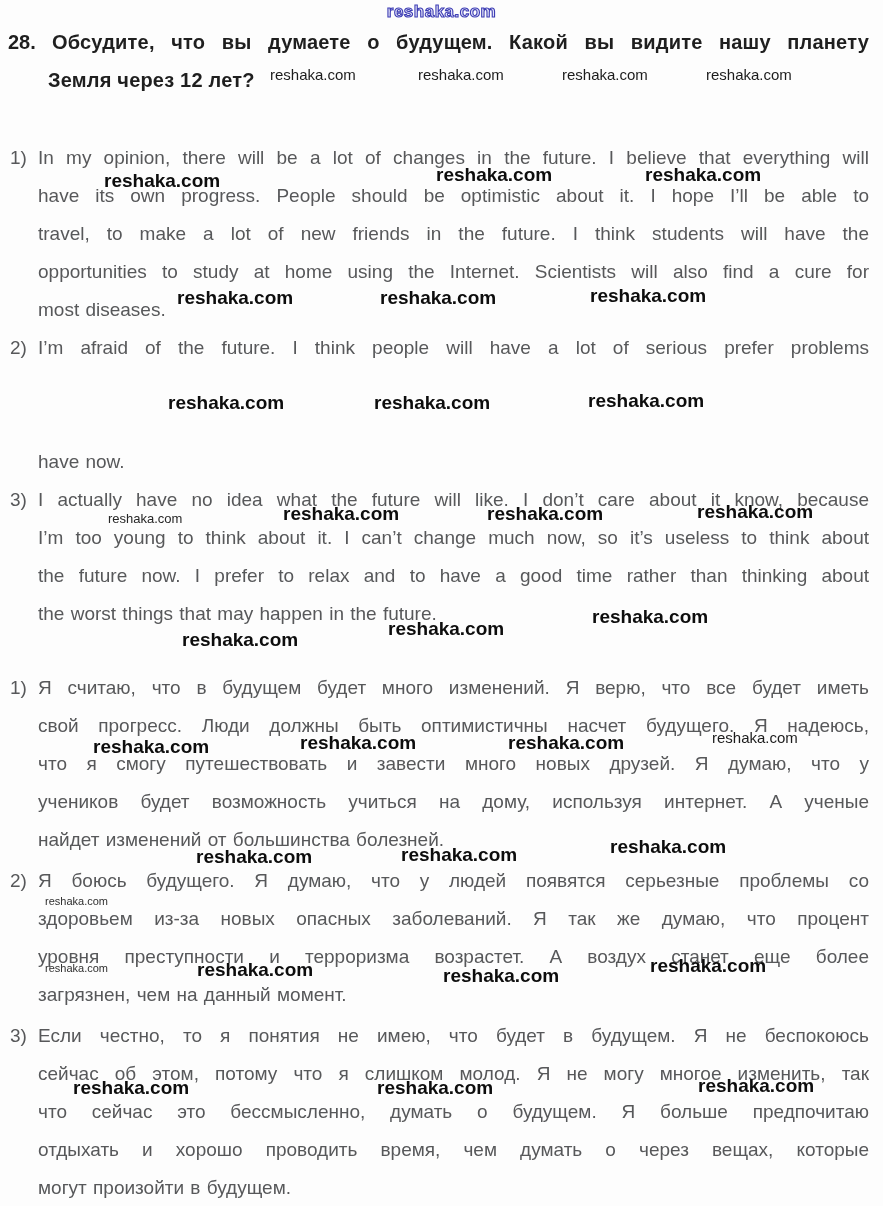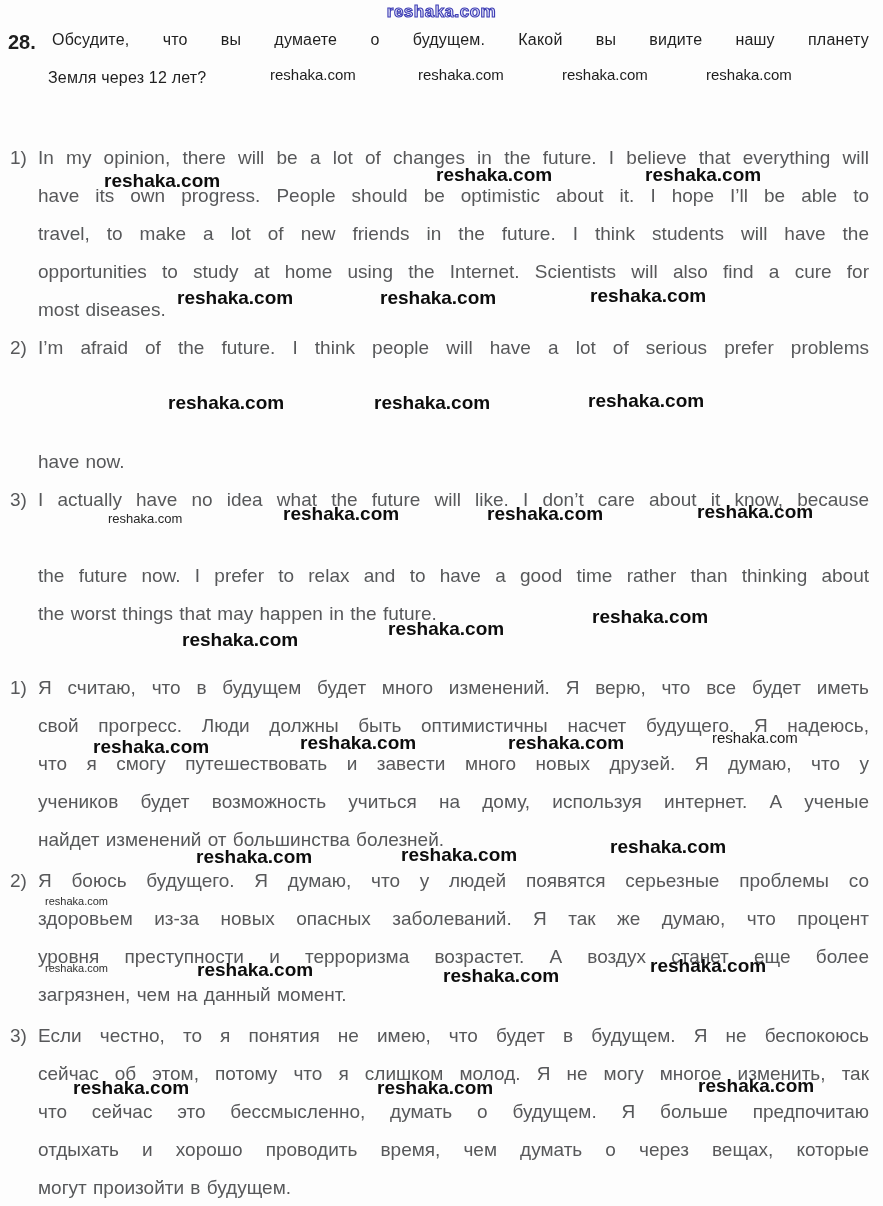"Обсудите, что вы думаете о" .hl { font-size: 16px -> 20px; font-weight: 400 -> 700 }
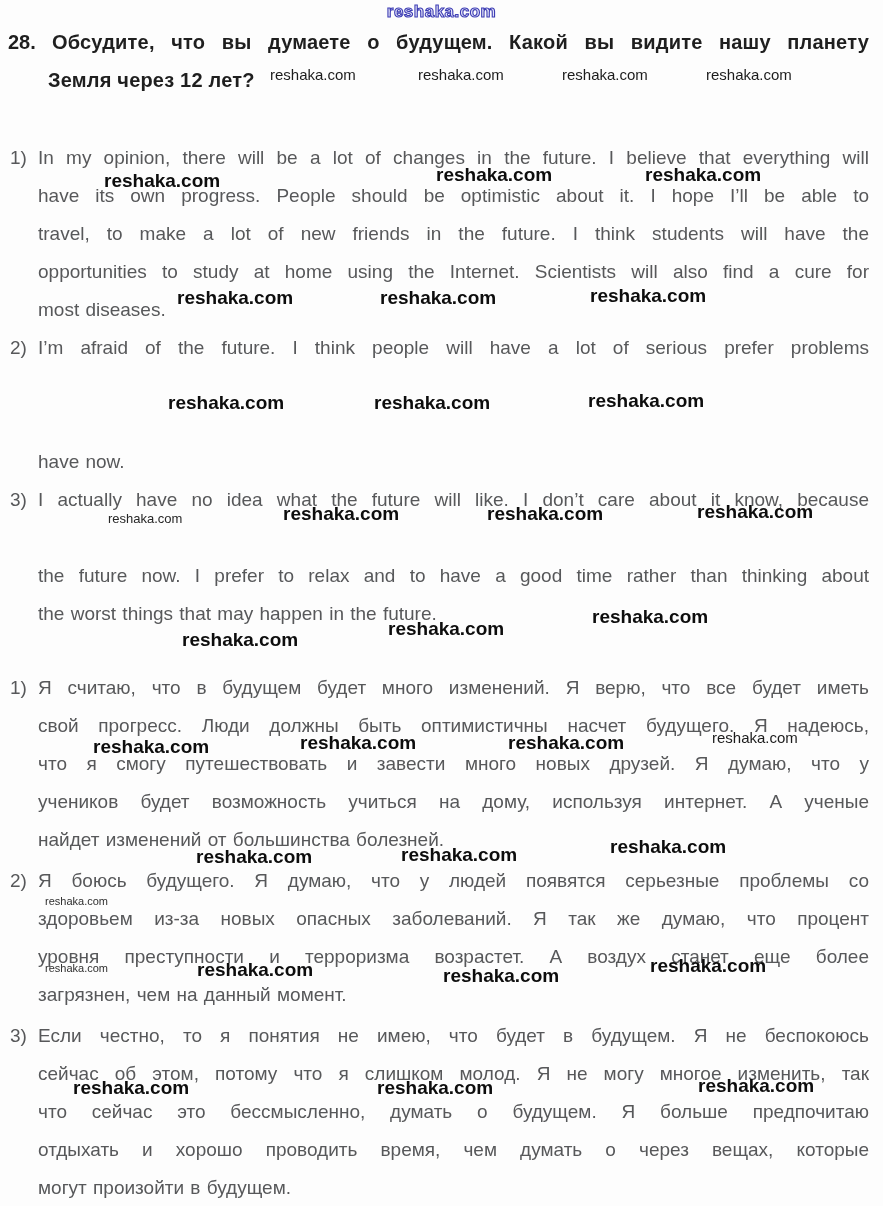"I’m too young to think" div.ln { html: none -> <div>I’m too young to think about it. I can’t change much now, so it’s useless to think about</div> }
